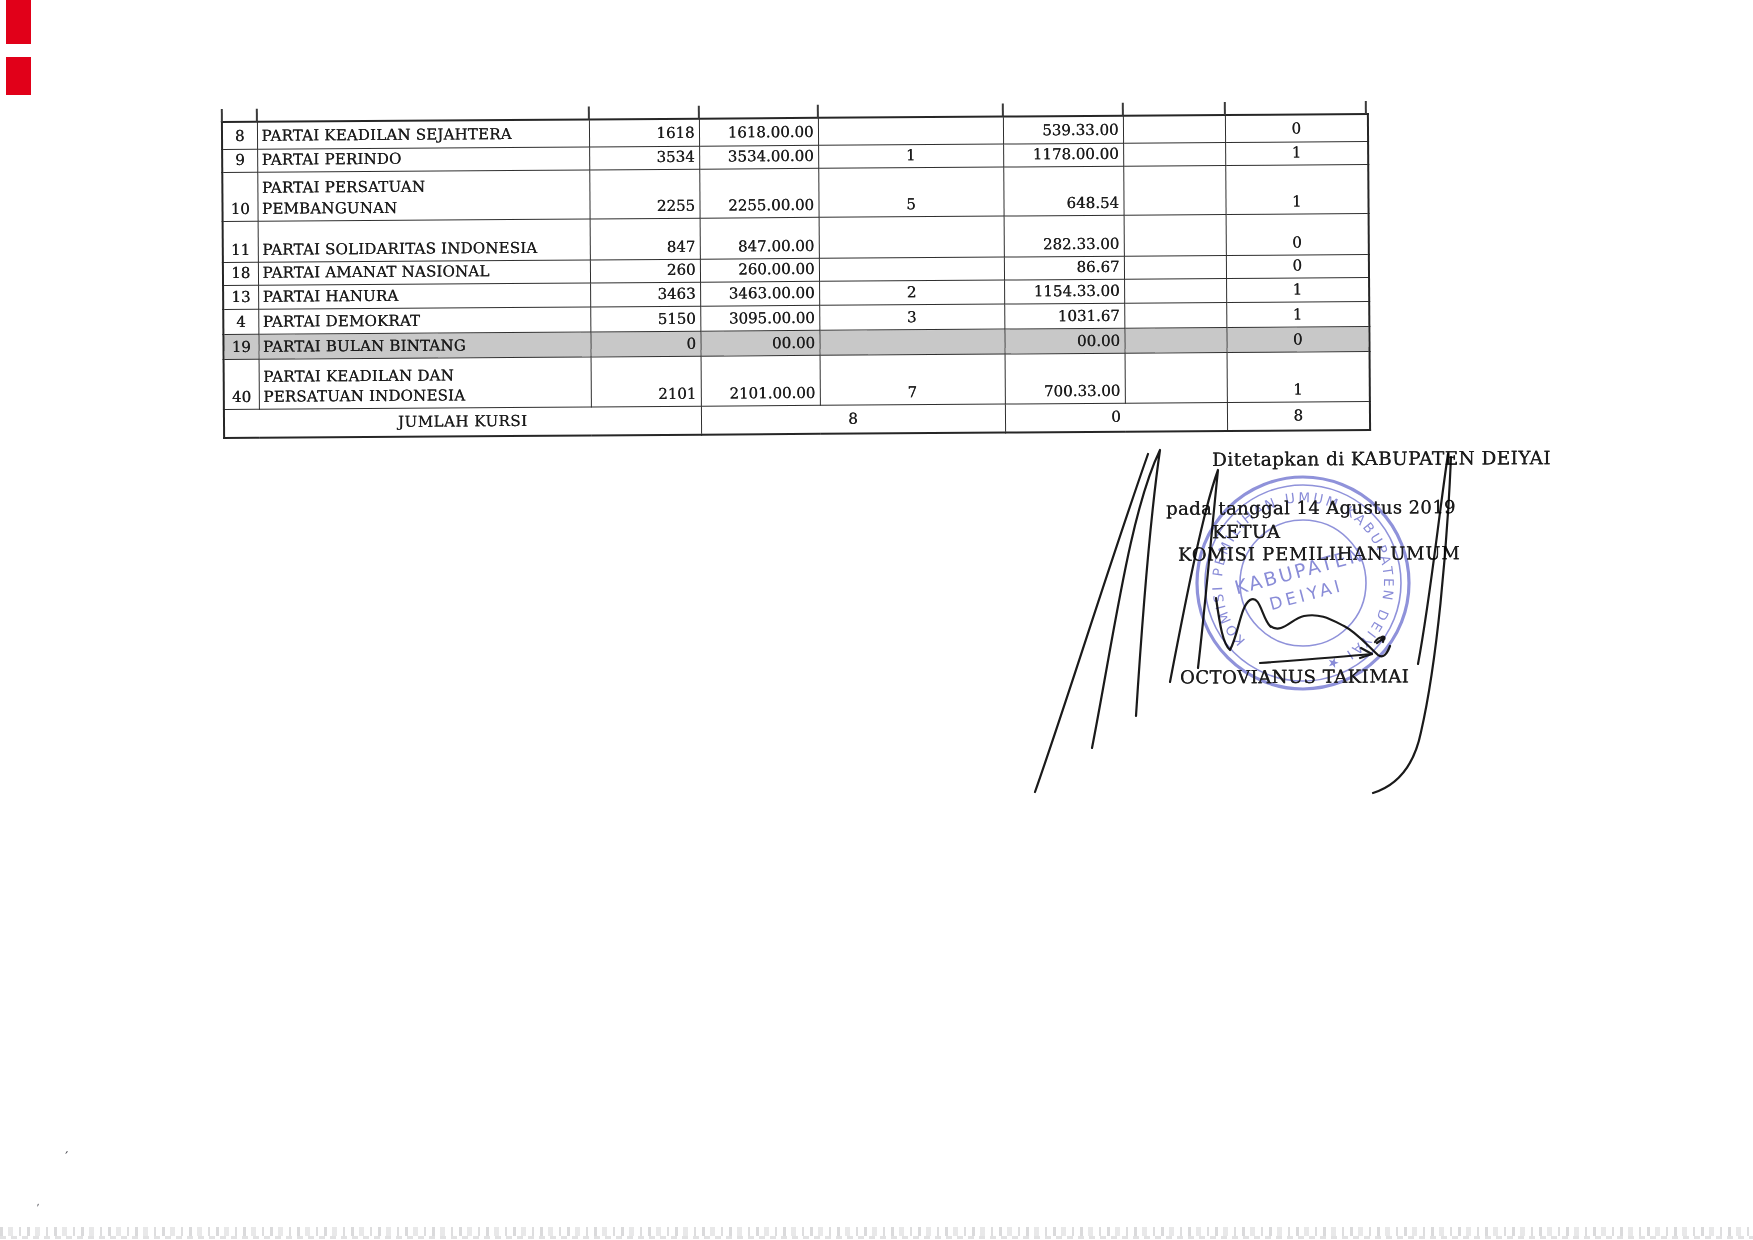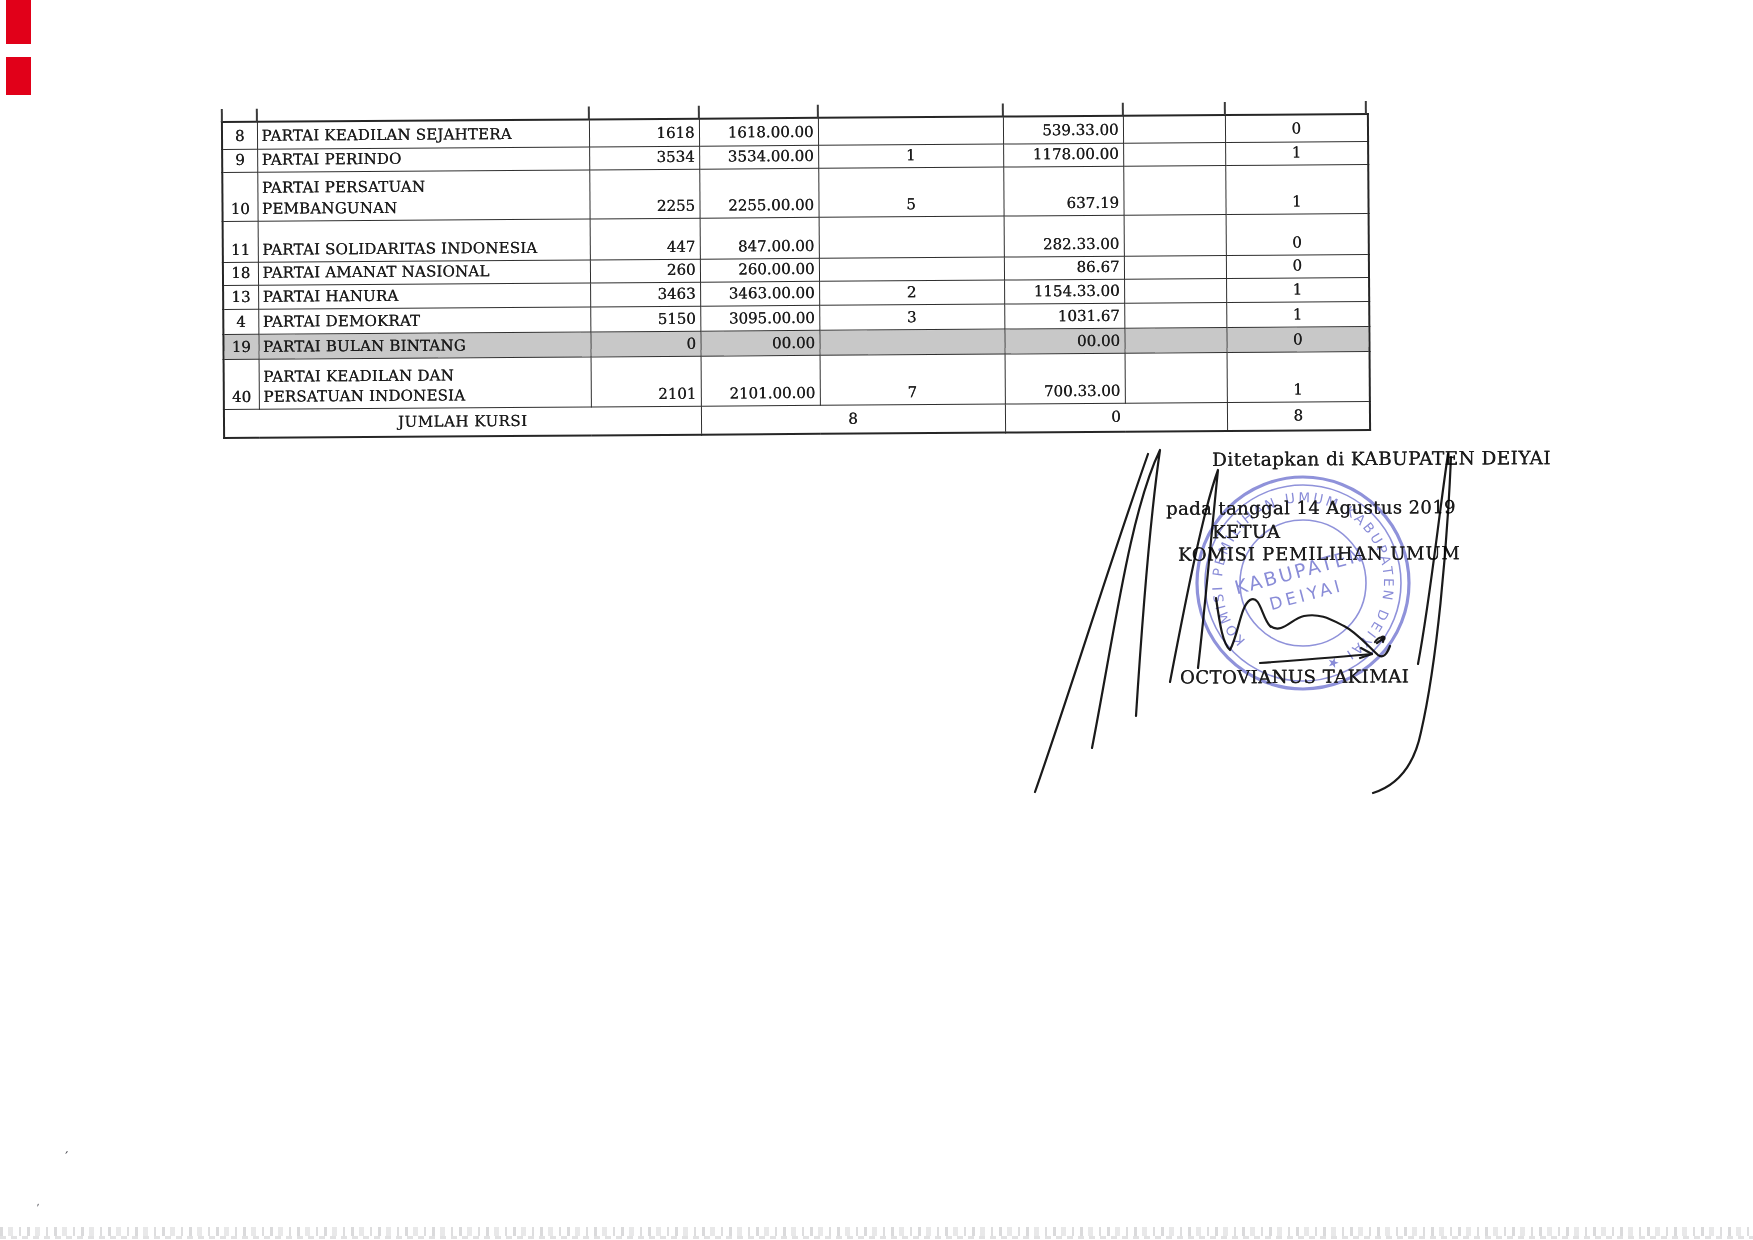"637.19" td.c-num { text: 637.19 -> 648.54 }
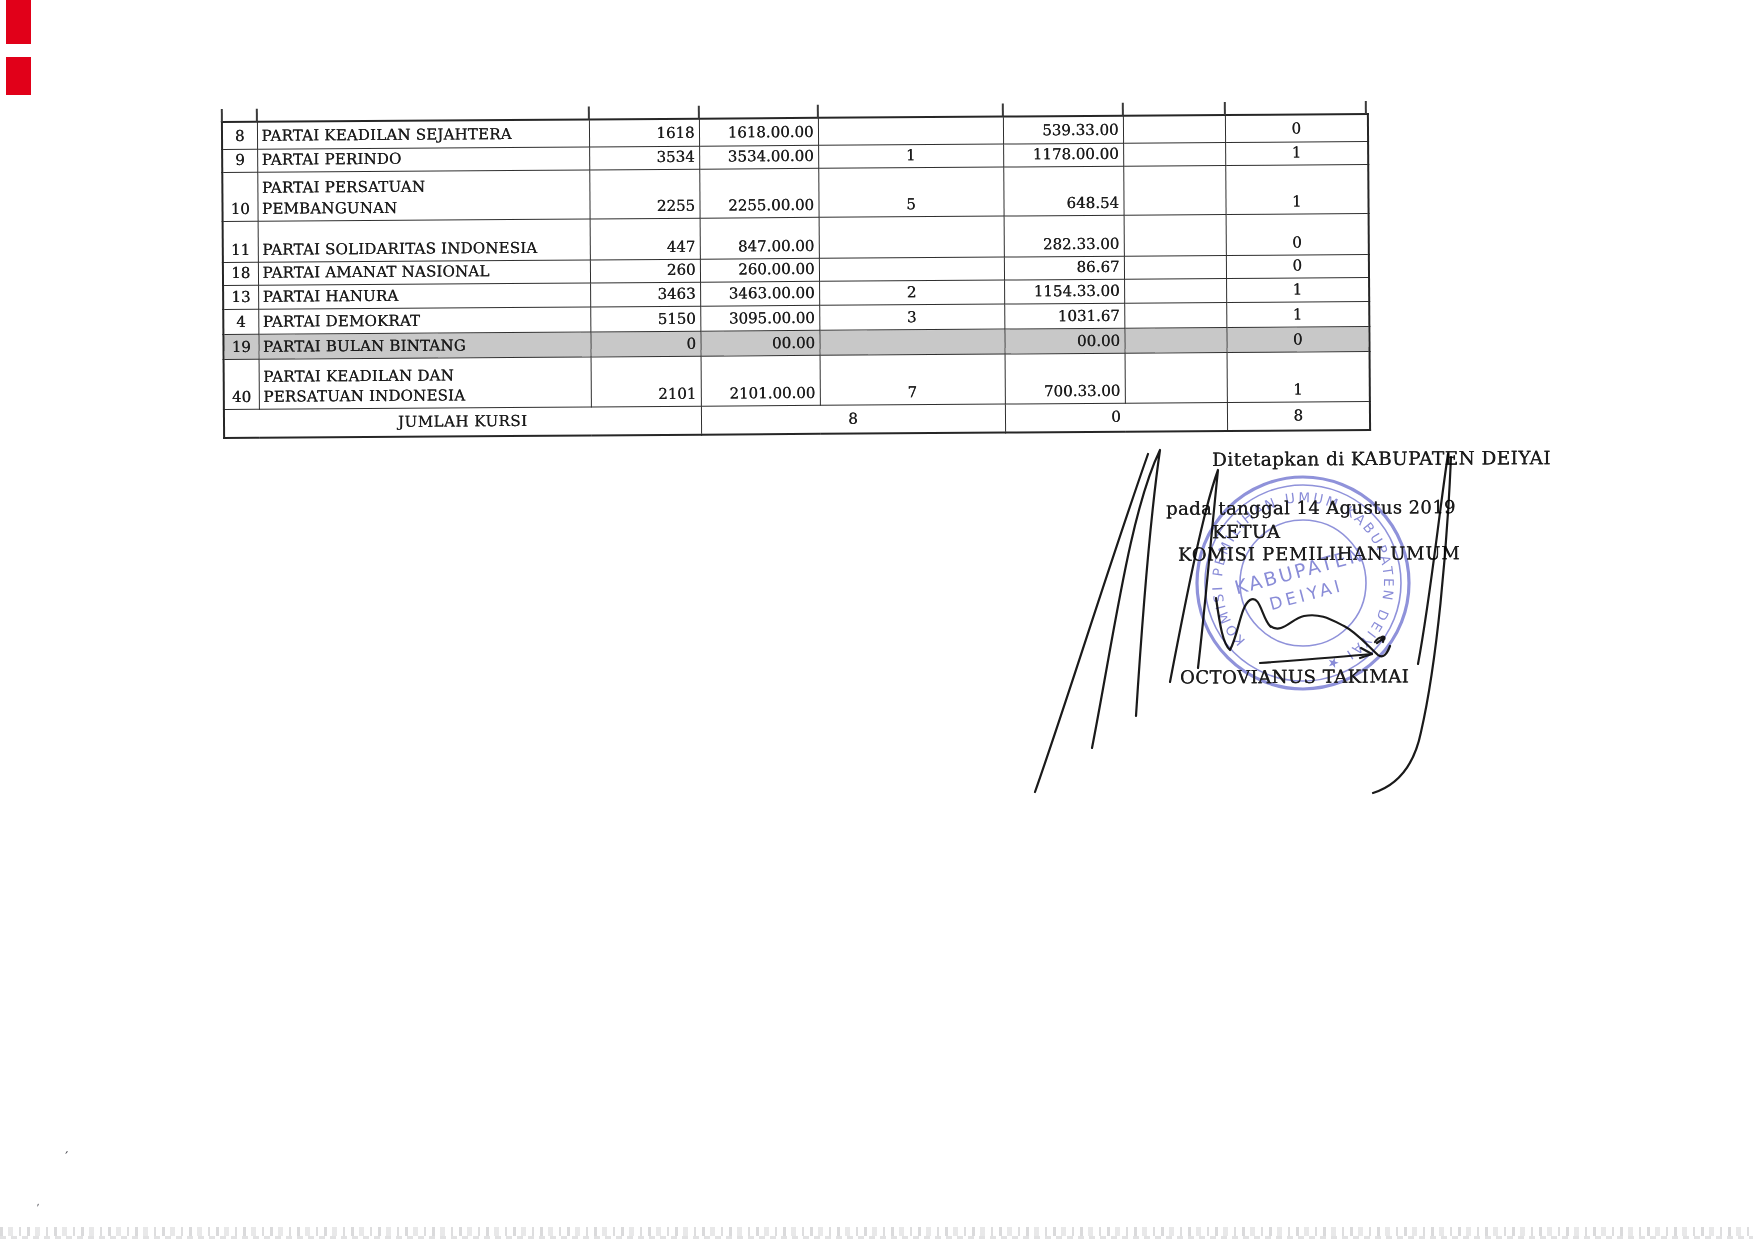"447" td.c-num { text: 447 -> 847 }
